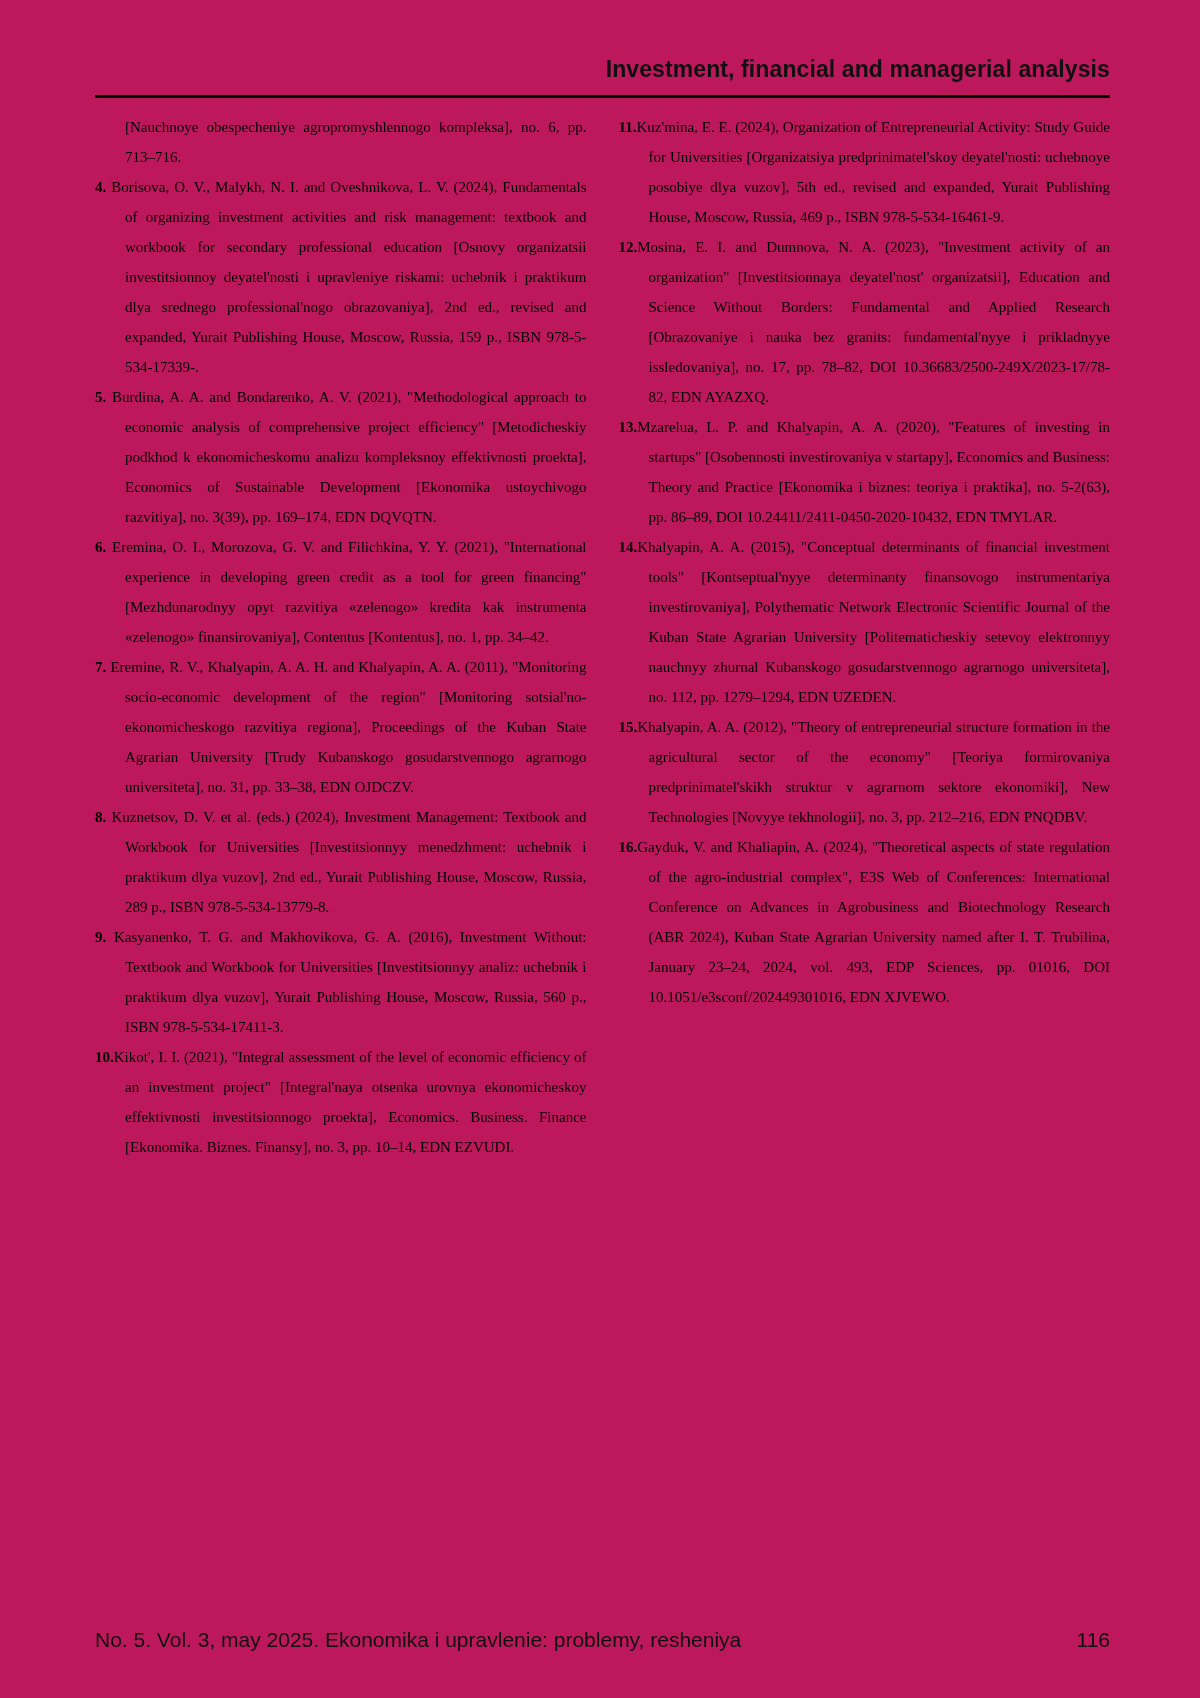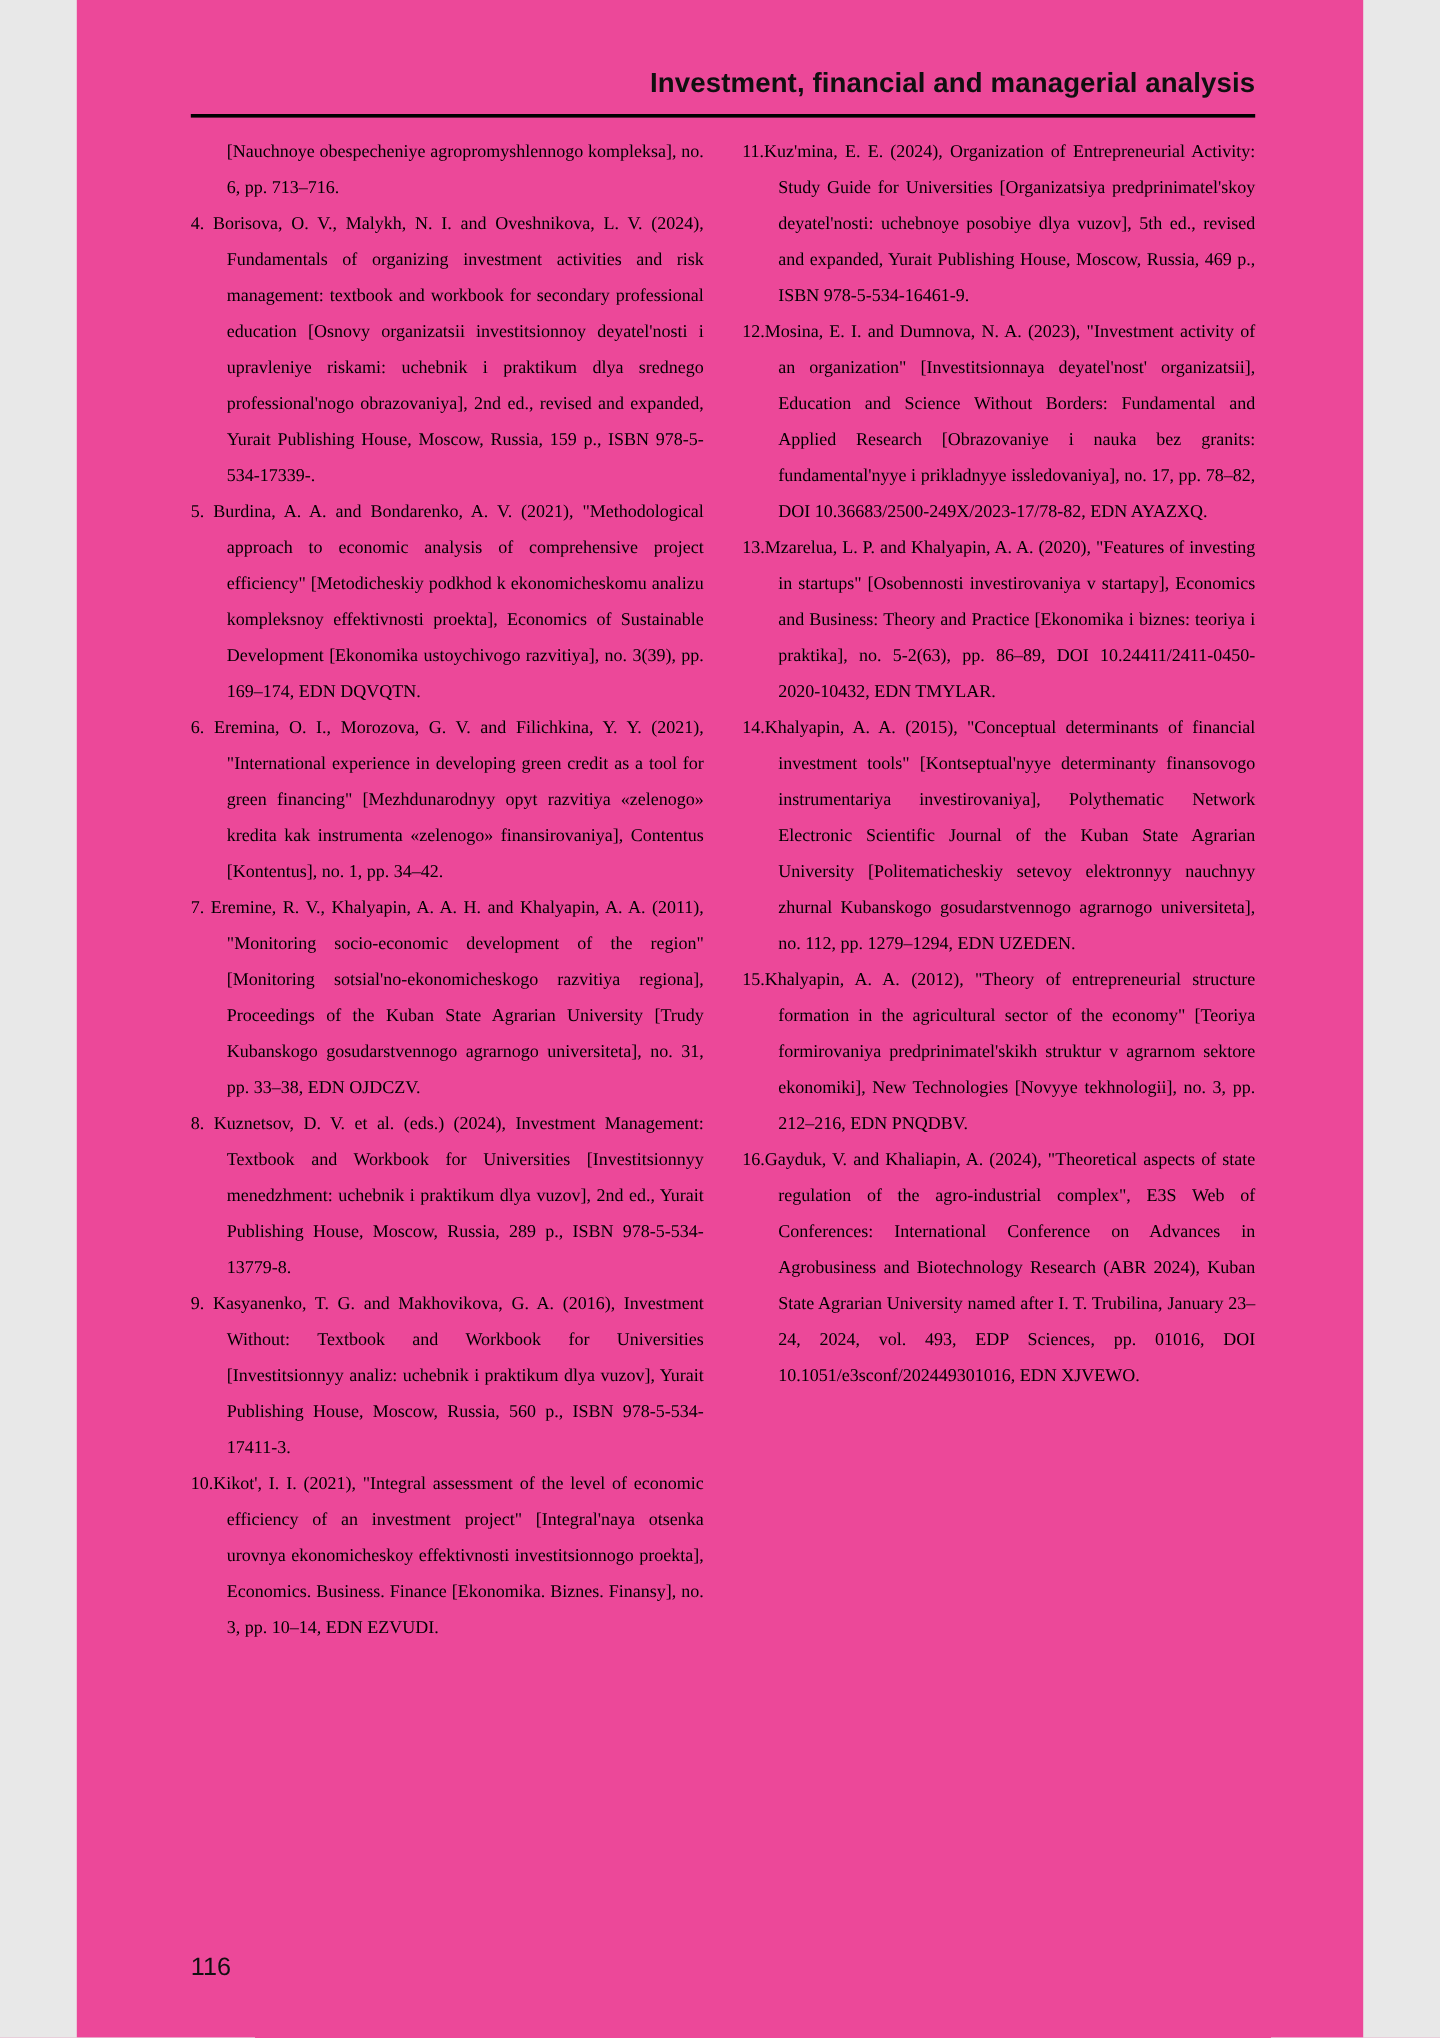"Investment, financial and managerial" .page { background: #ec4899 -> #be185d; width: 1072px -> 1200px }
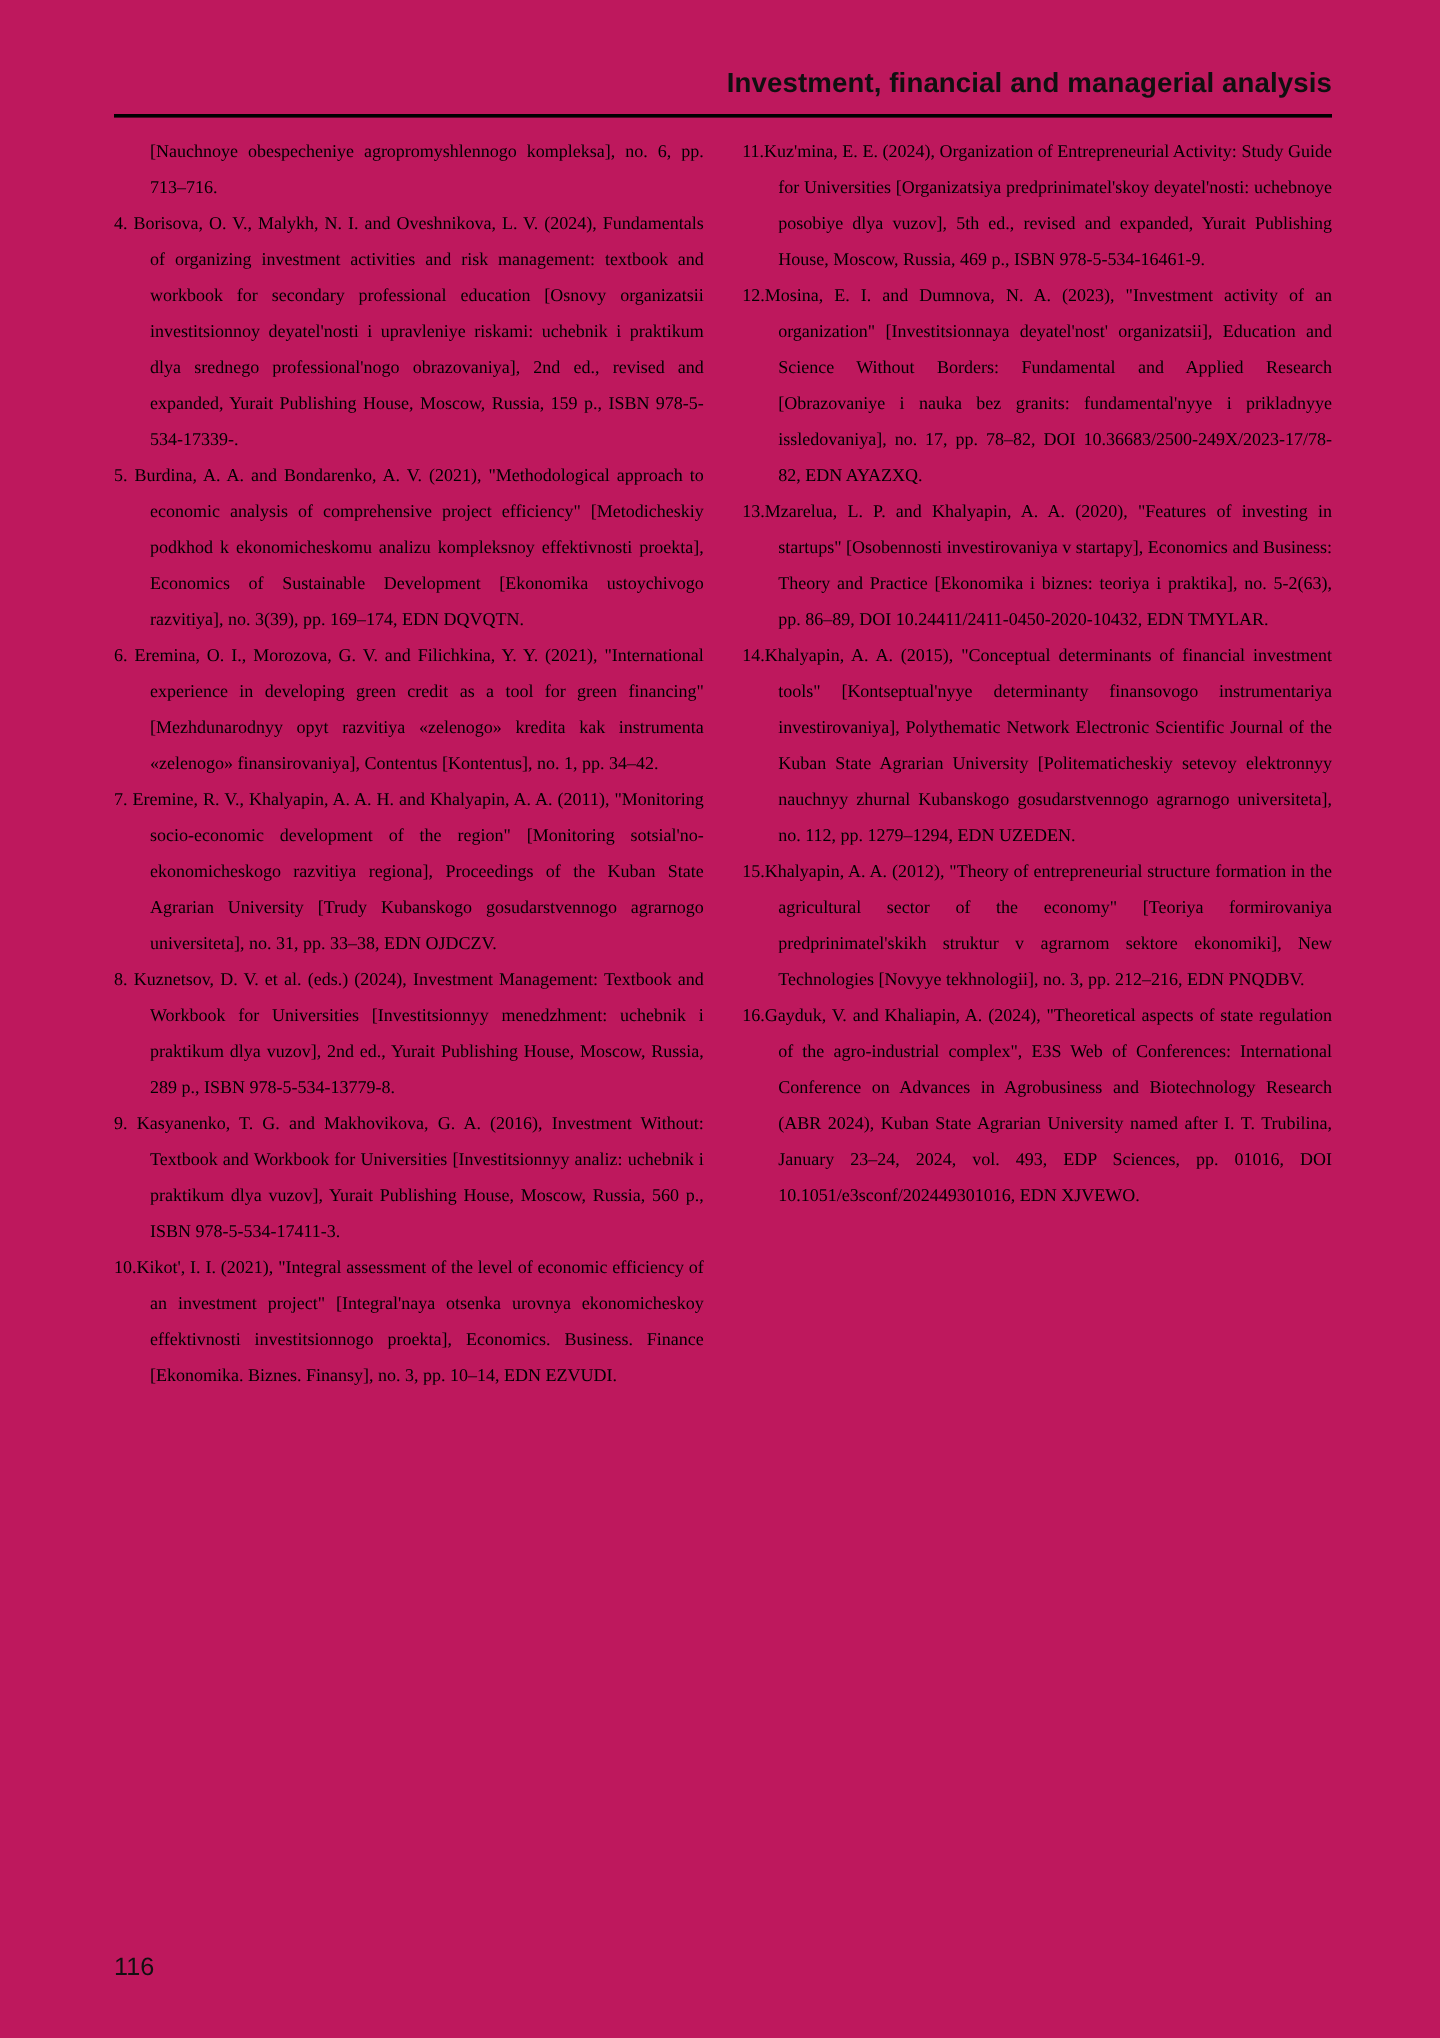"11." .ref-num { font-weight: none -> bold }
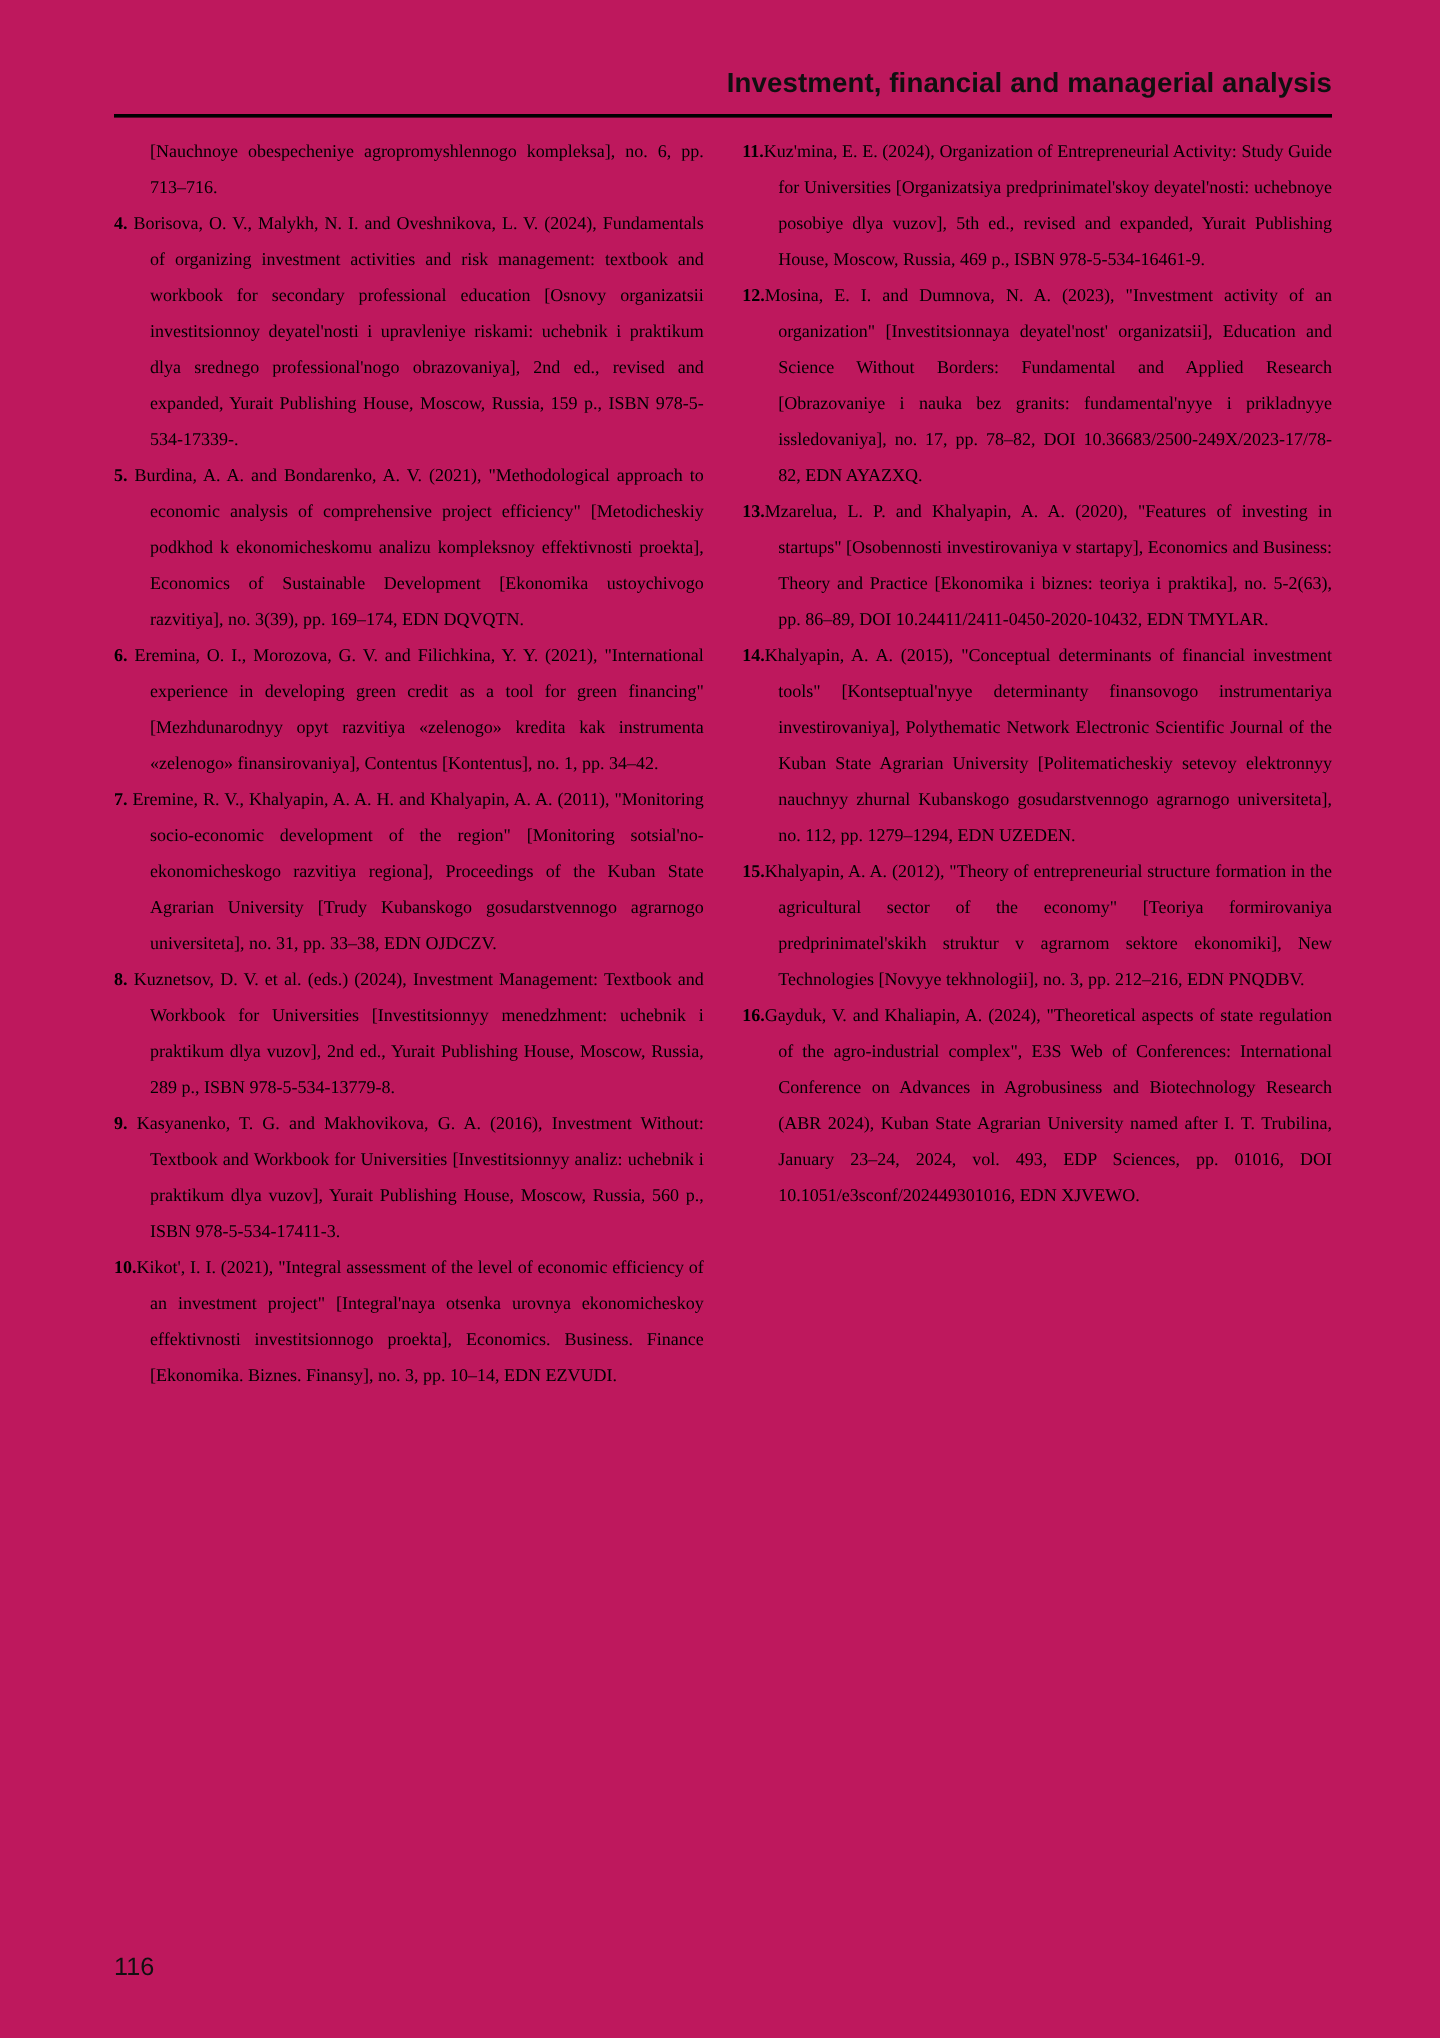"No. 5. Vol. 3, may" span { html: none -> <span>No. 5. Vol. 3, may 2025. Ekonomika i upravlenie: problemy, resheniya</span> }
